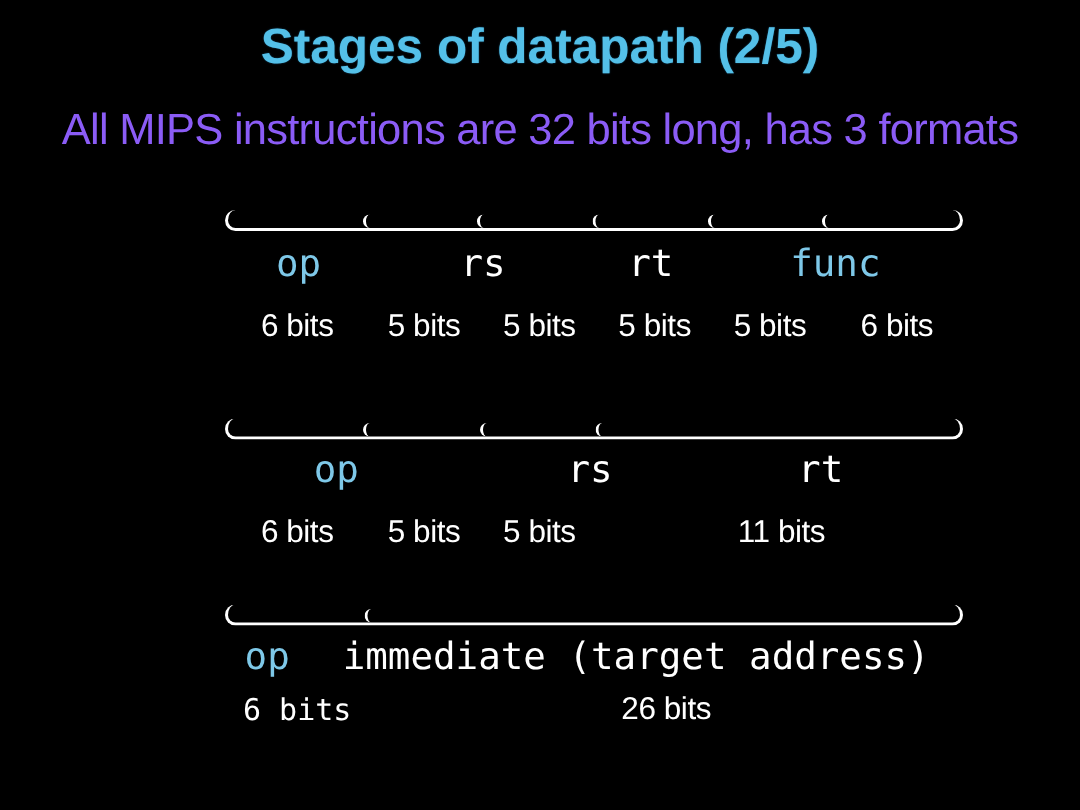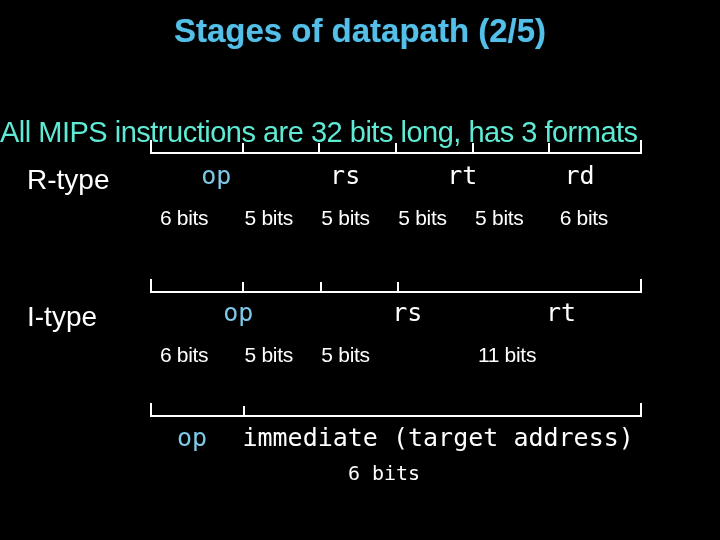"Stages of datapath (2/5)" * { border-radius: none -> 23px }
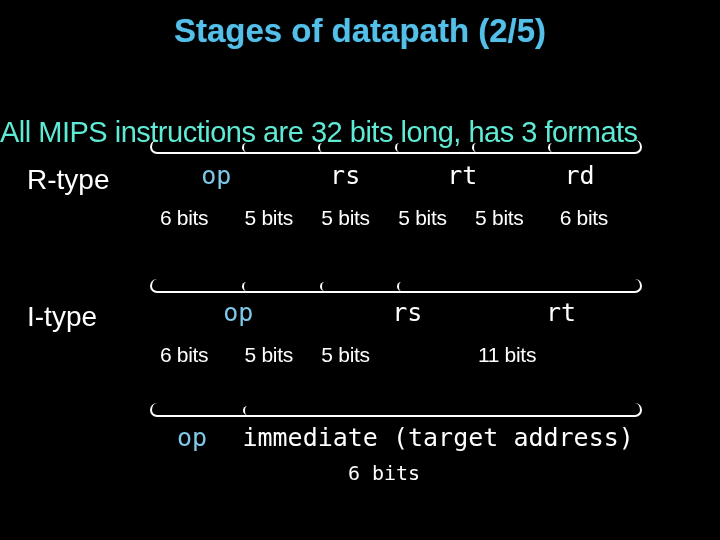"All MIPS instructions are 32" .subtitle { color: #5eead4 -> #8b5cf6; margin-top: 45px -> none; text-align: left -> center }
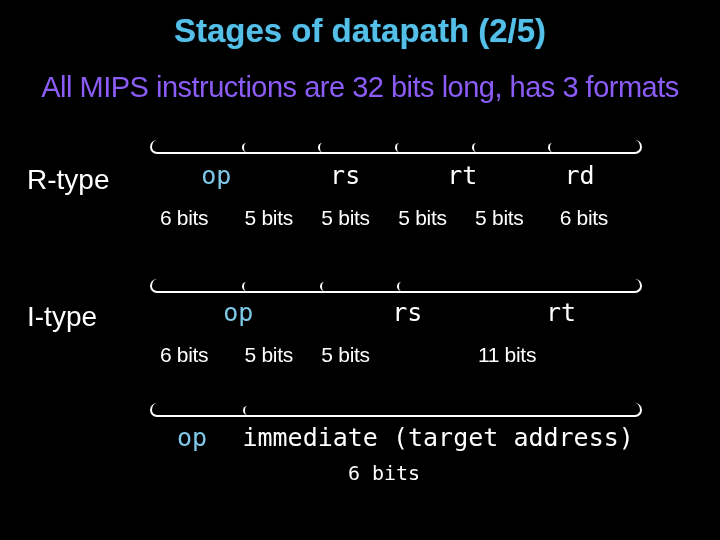"R-type" div.fmt-label { html: <div>R-type</div> -> none }
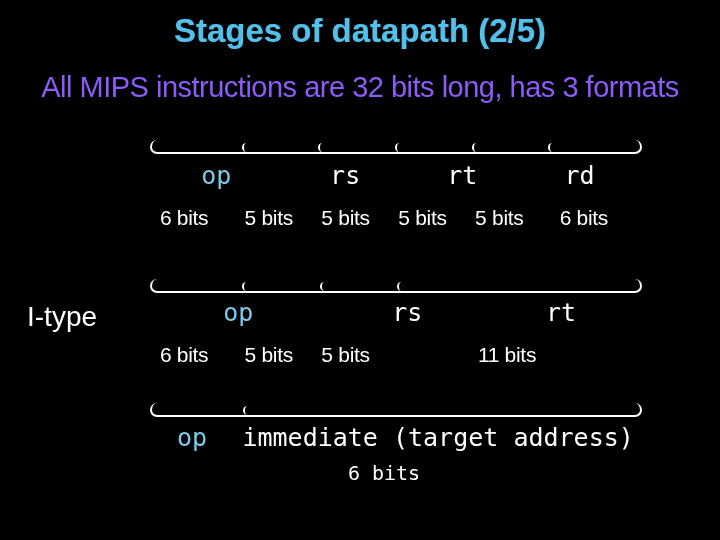"op" .fields { left: 146px -> 132px }
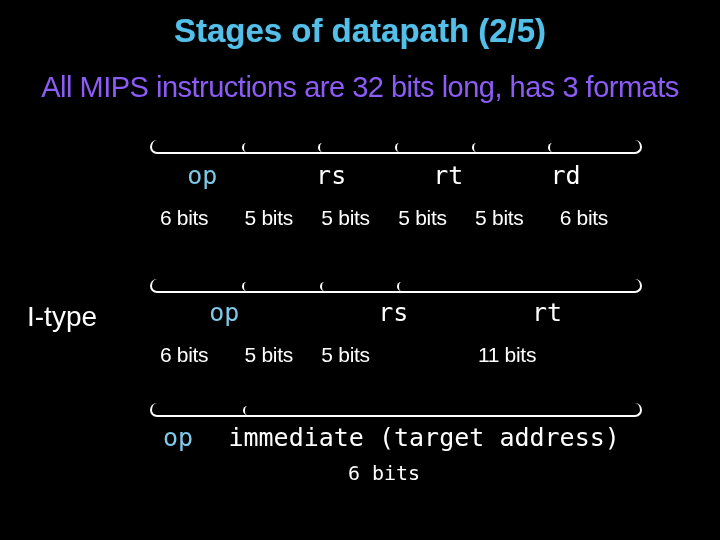"rd" div.field { html: <div>rd</div> -> none }
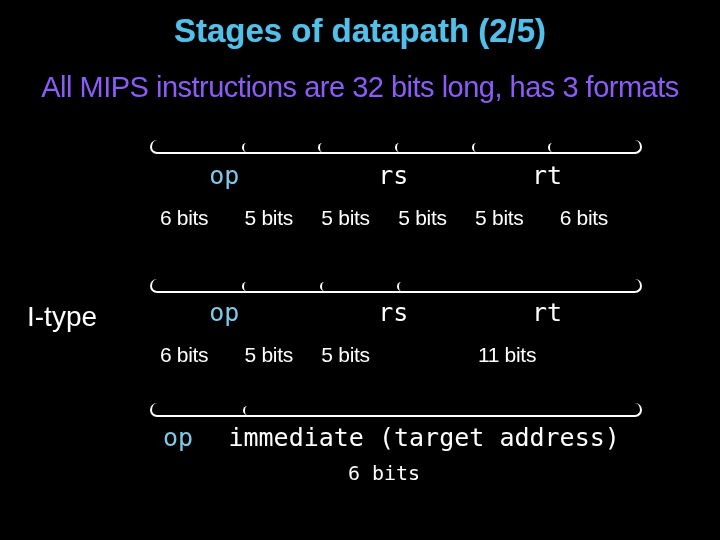"func" div.field { html: none -> <div>func</div> }
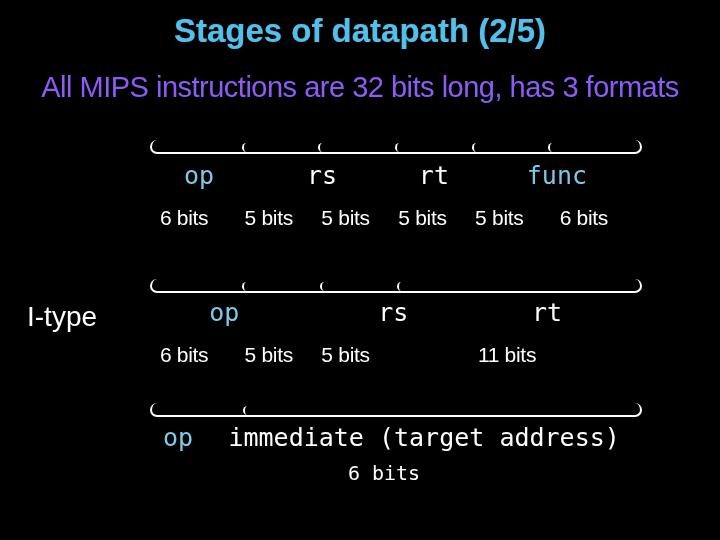"6 bits" .bits { left: 138px -> 152px }
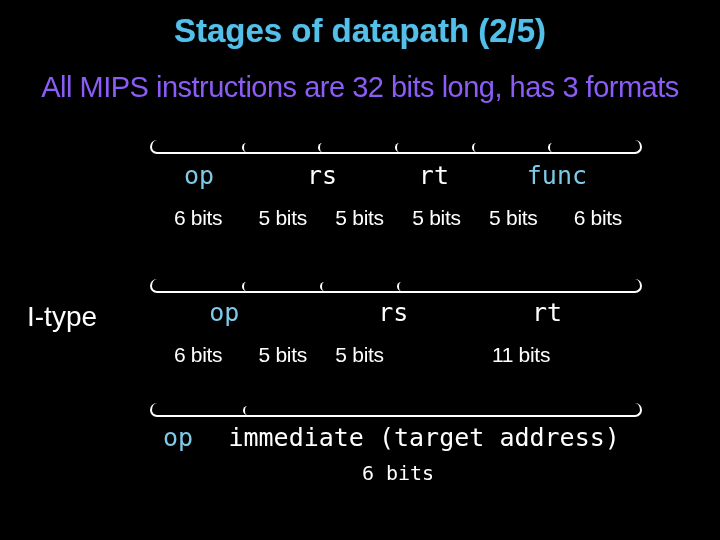"I-type" div.fmt-label { html: <div>I-type</div> -> none }
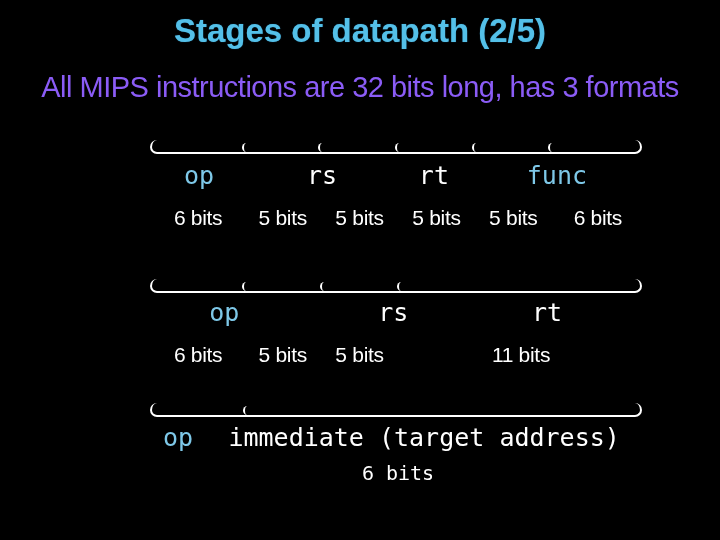"26 bits" div.bit { html: none -> <div>26 bits</div> }
